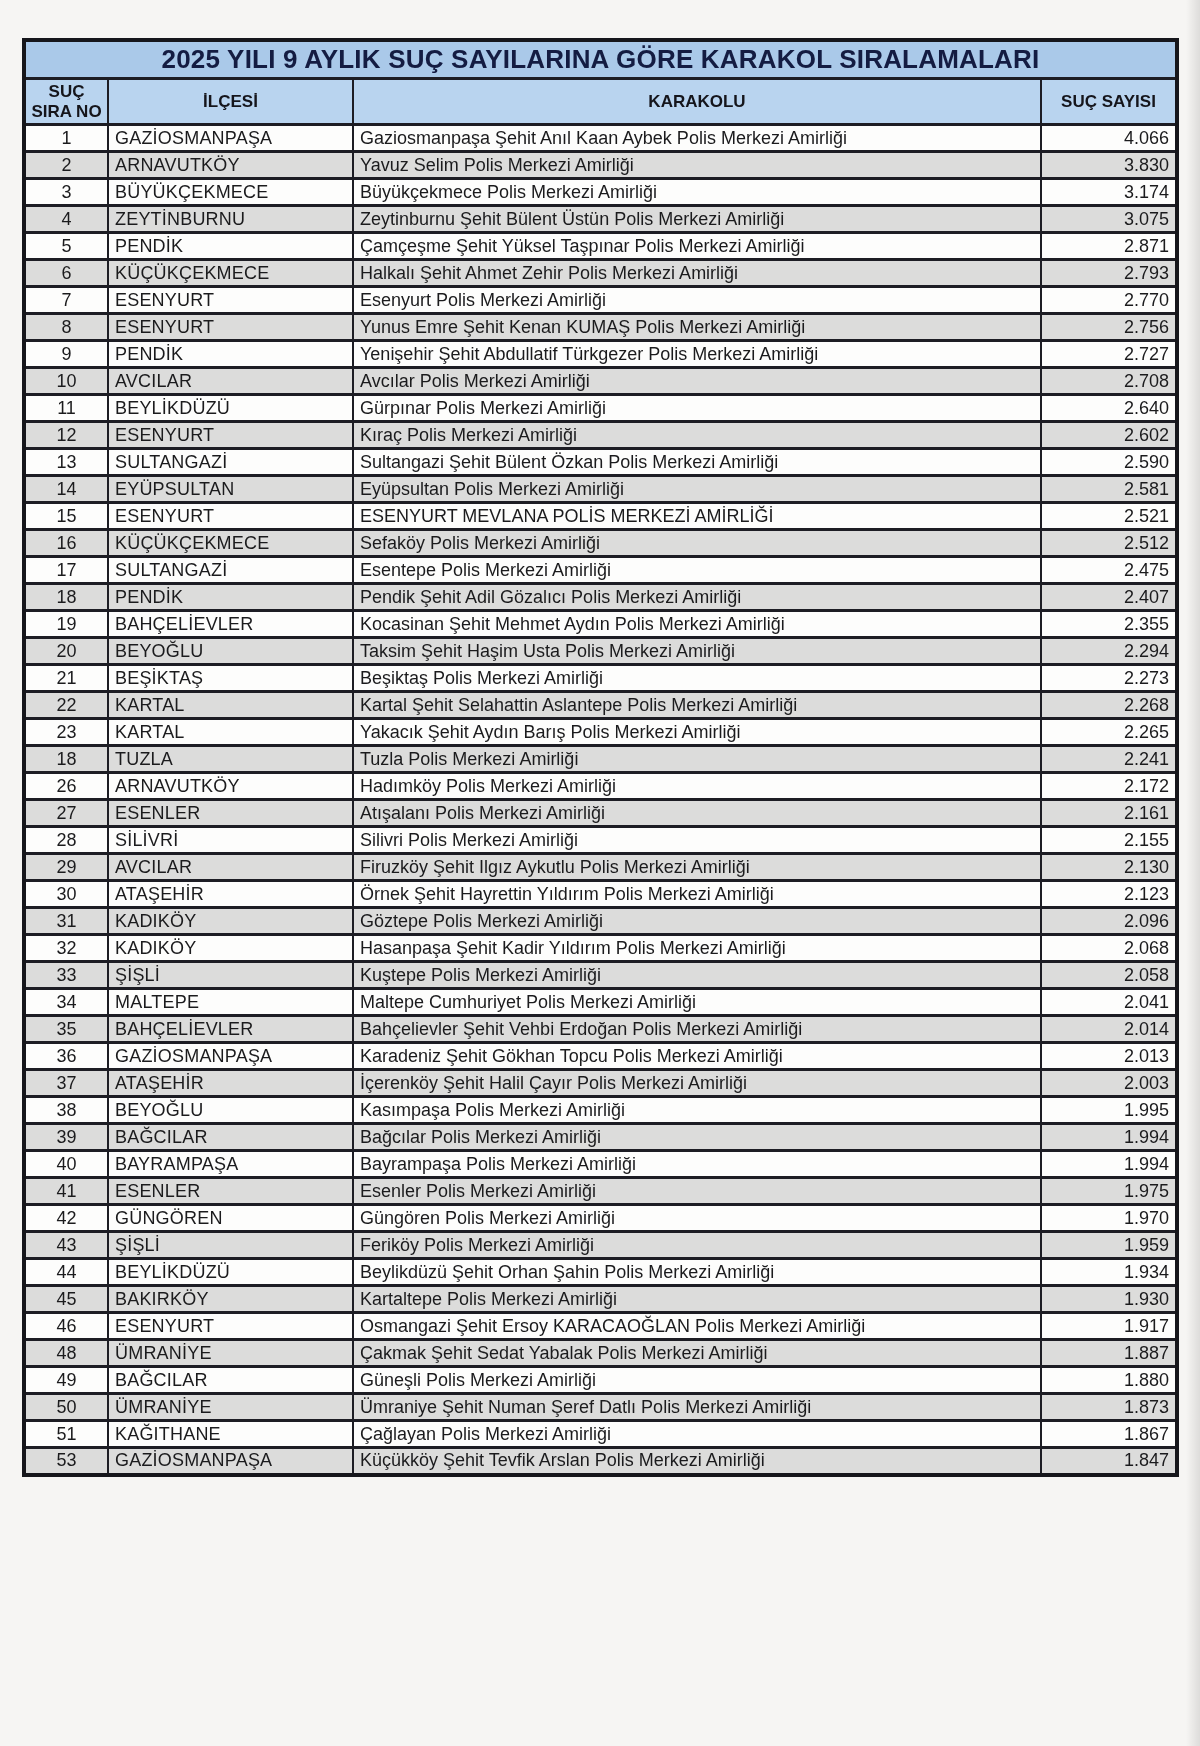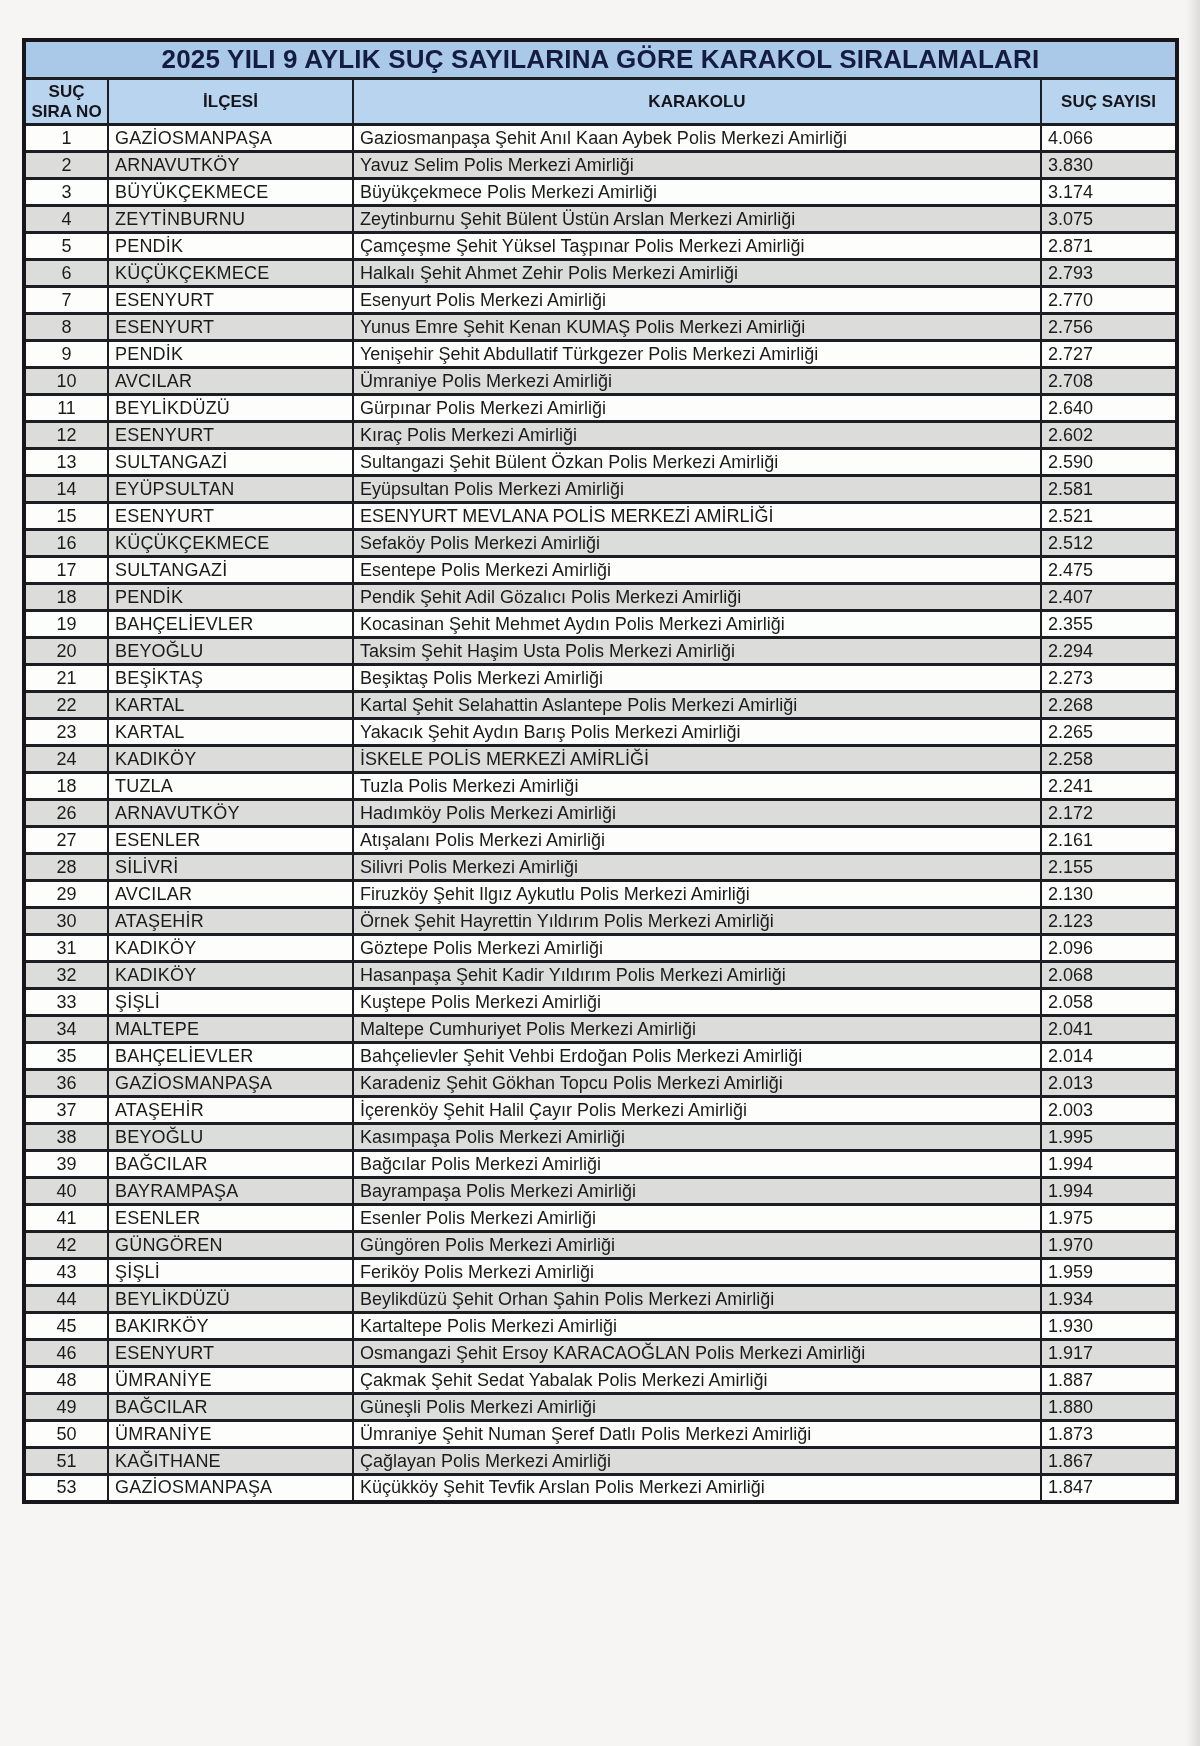"4.066" td.count-cell { text-align: left -> right }
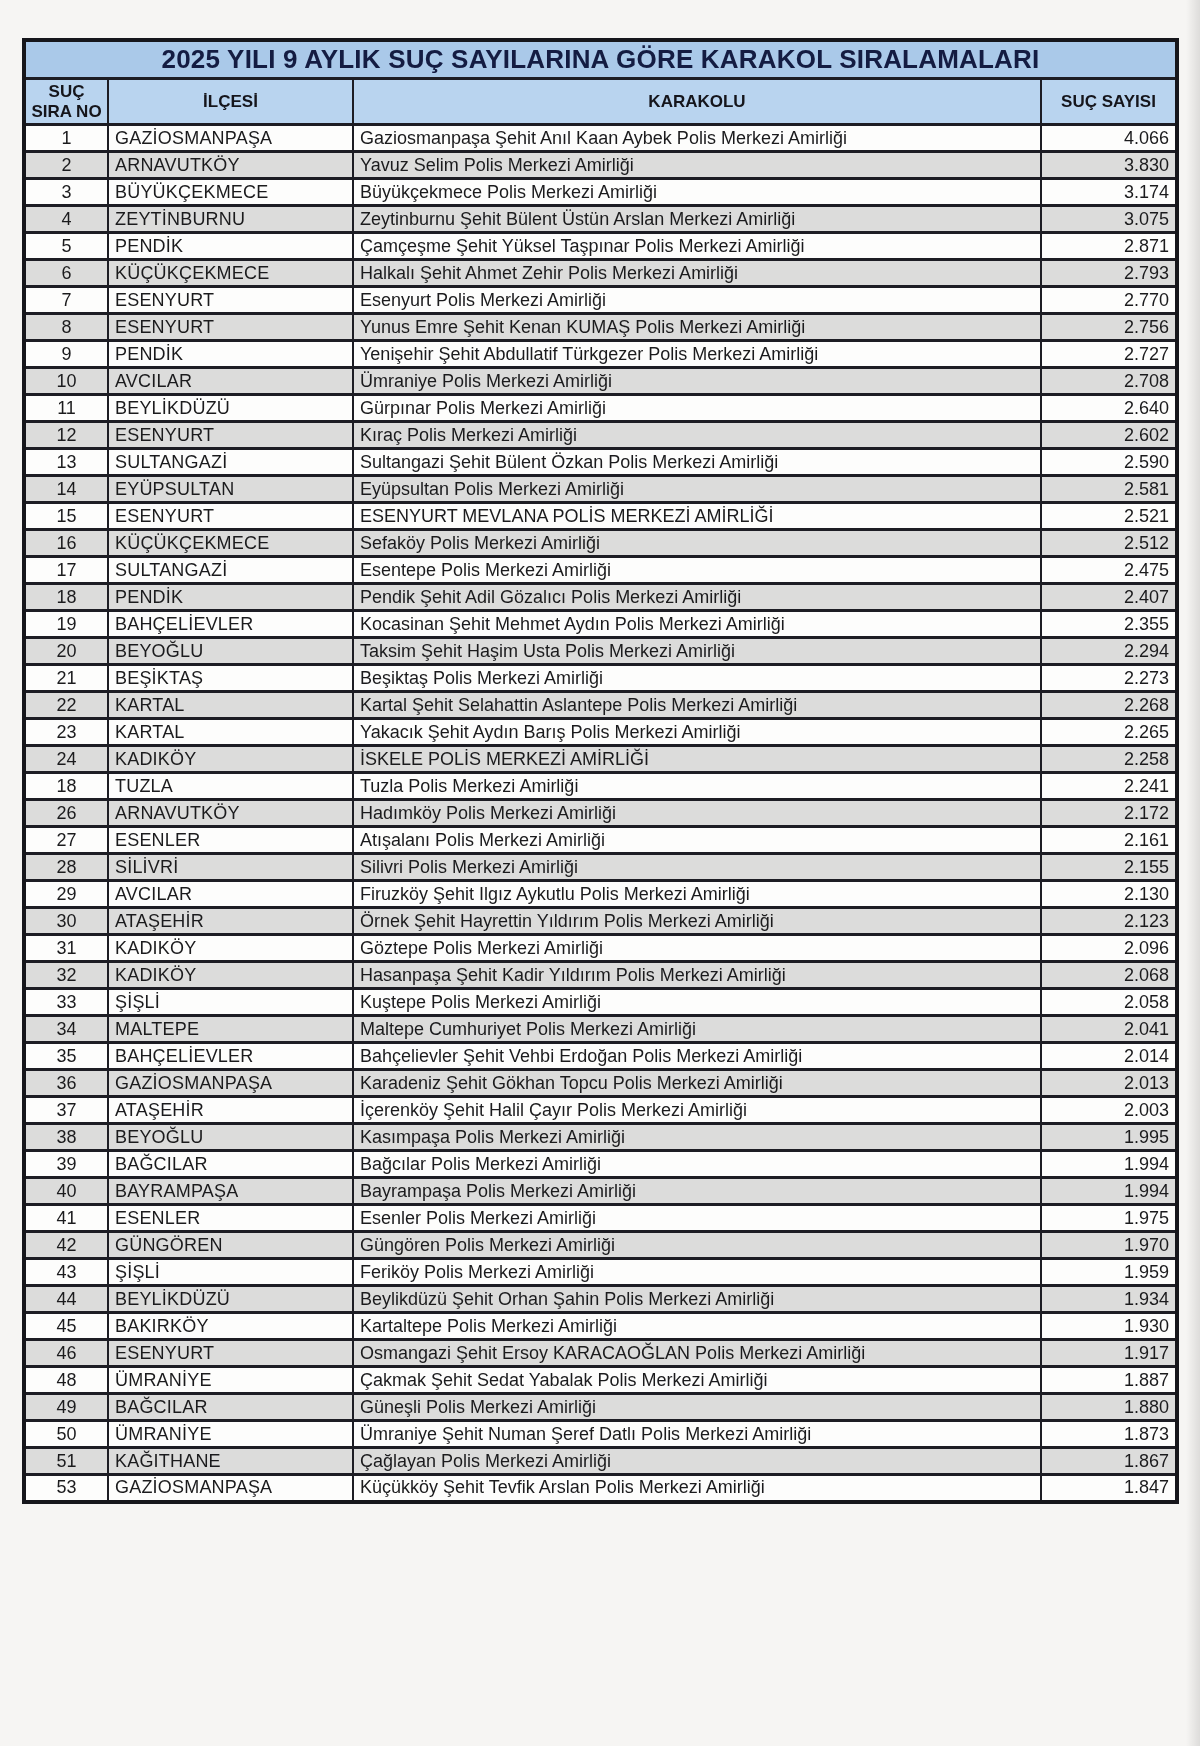"Zeytinburnu Şehit Bülent Üstün Arslan" td.station-cell { text: Arslan -> Polis }
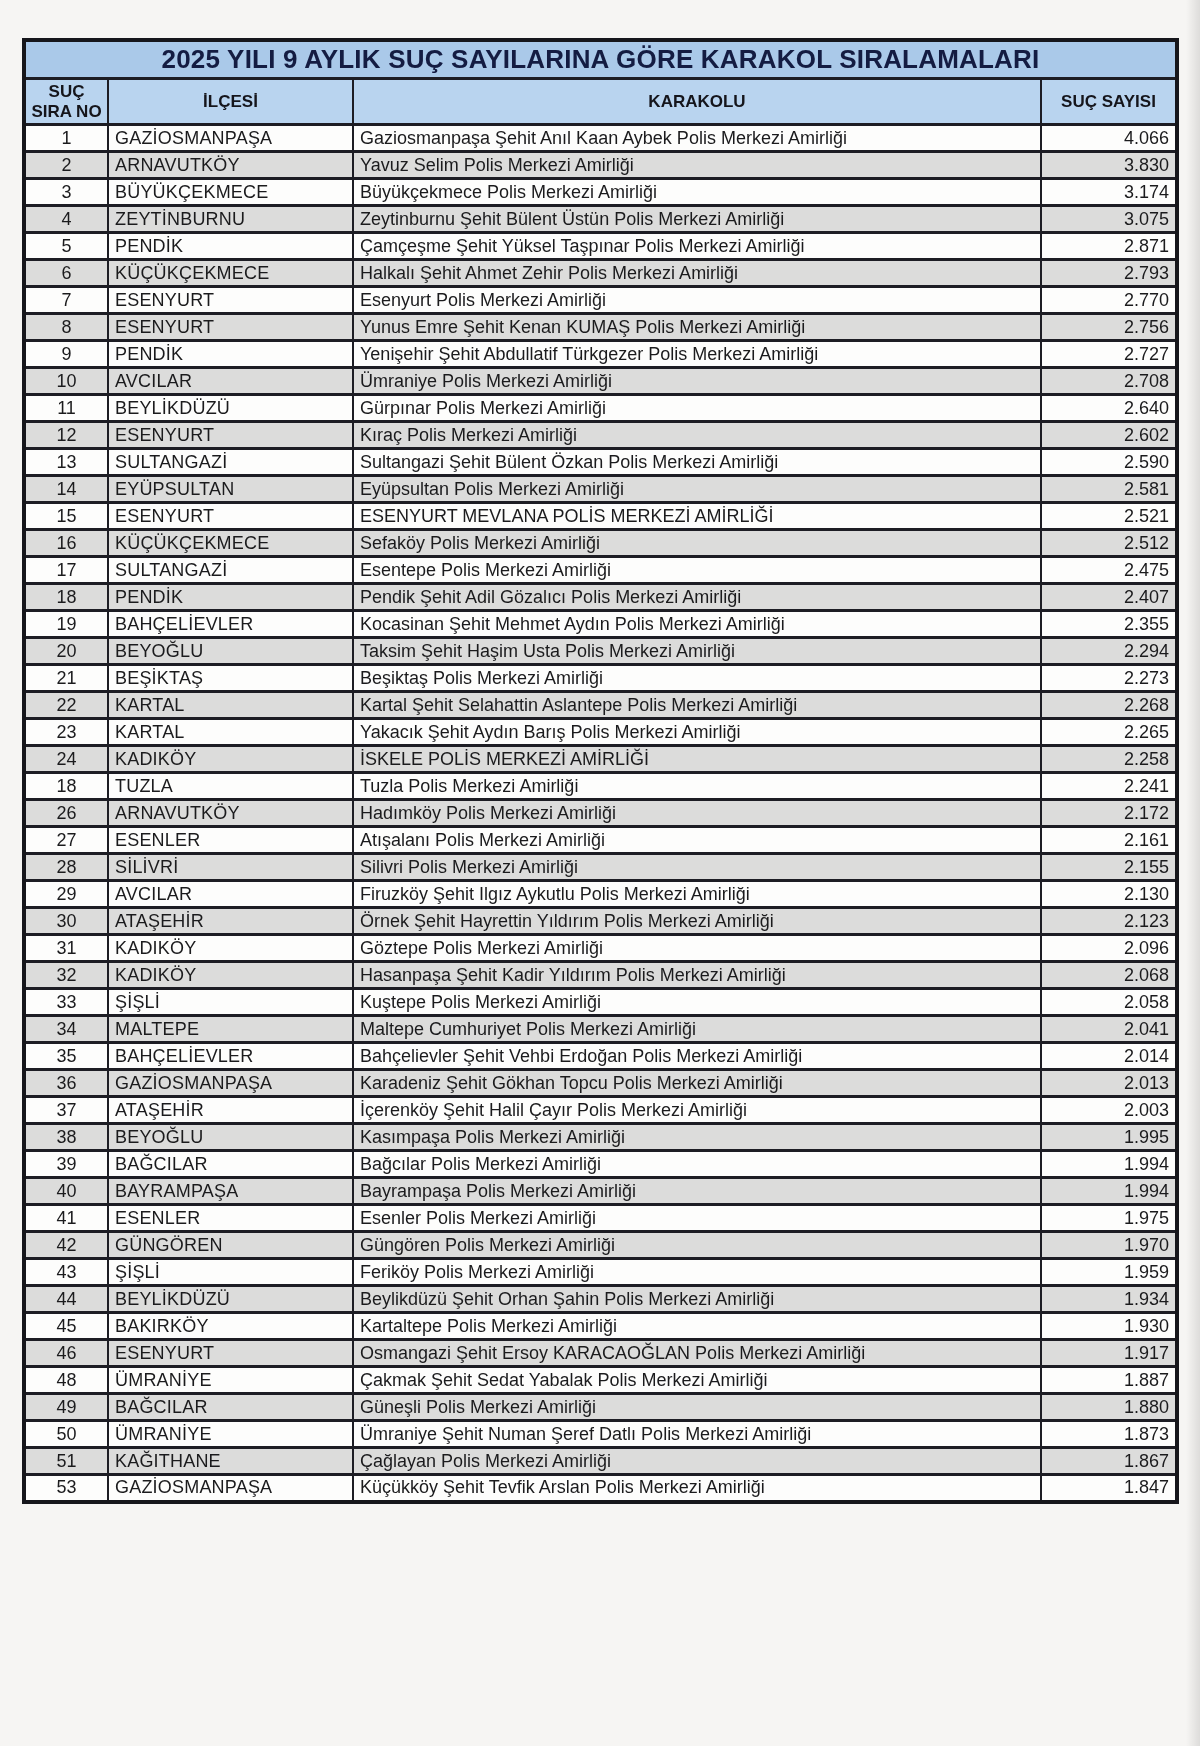"Ümraniye Polis Merkezi Amirliği" td.station-cell { text: Ümraniye -> Avcılar }
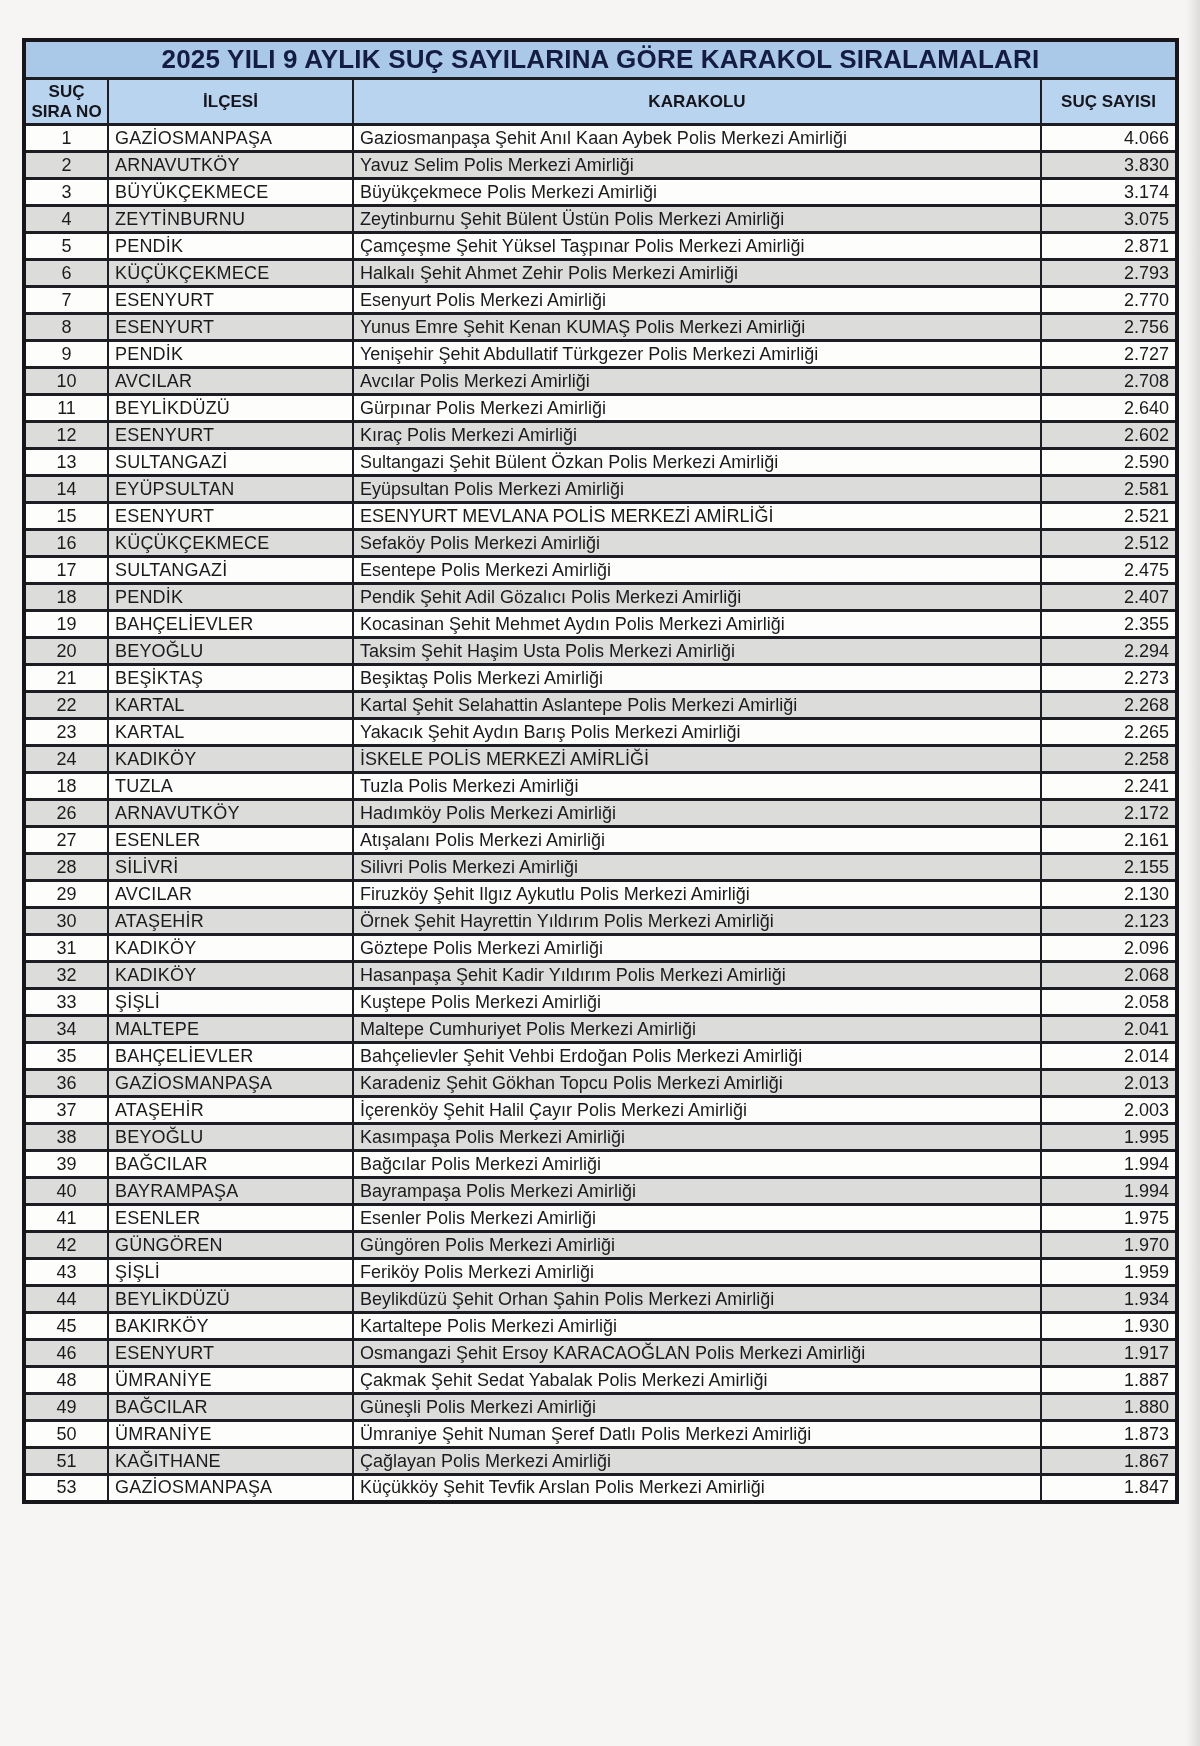"24" tr { html: <tr> <td>24</td> <td>KADIKÖY</td> <td>İSKELE POLİS MERKEZİ AMİRLİĞİ</td> <td>2.258</td> </tr> -> none }
